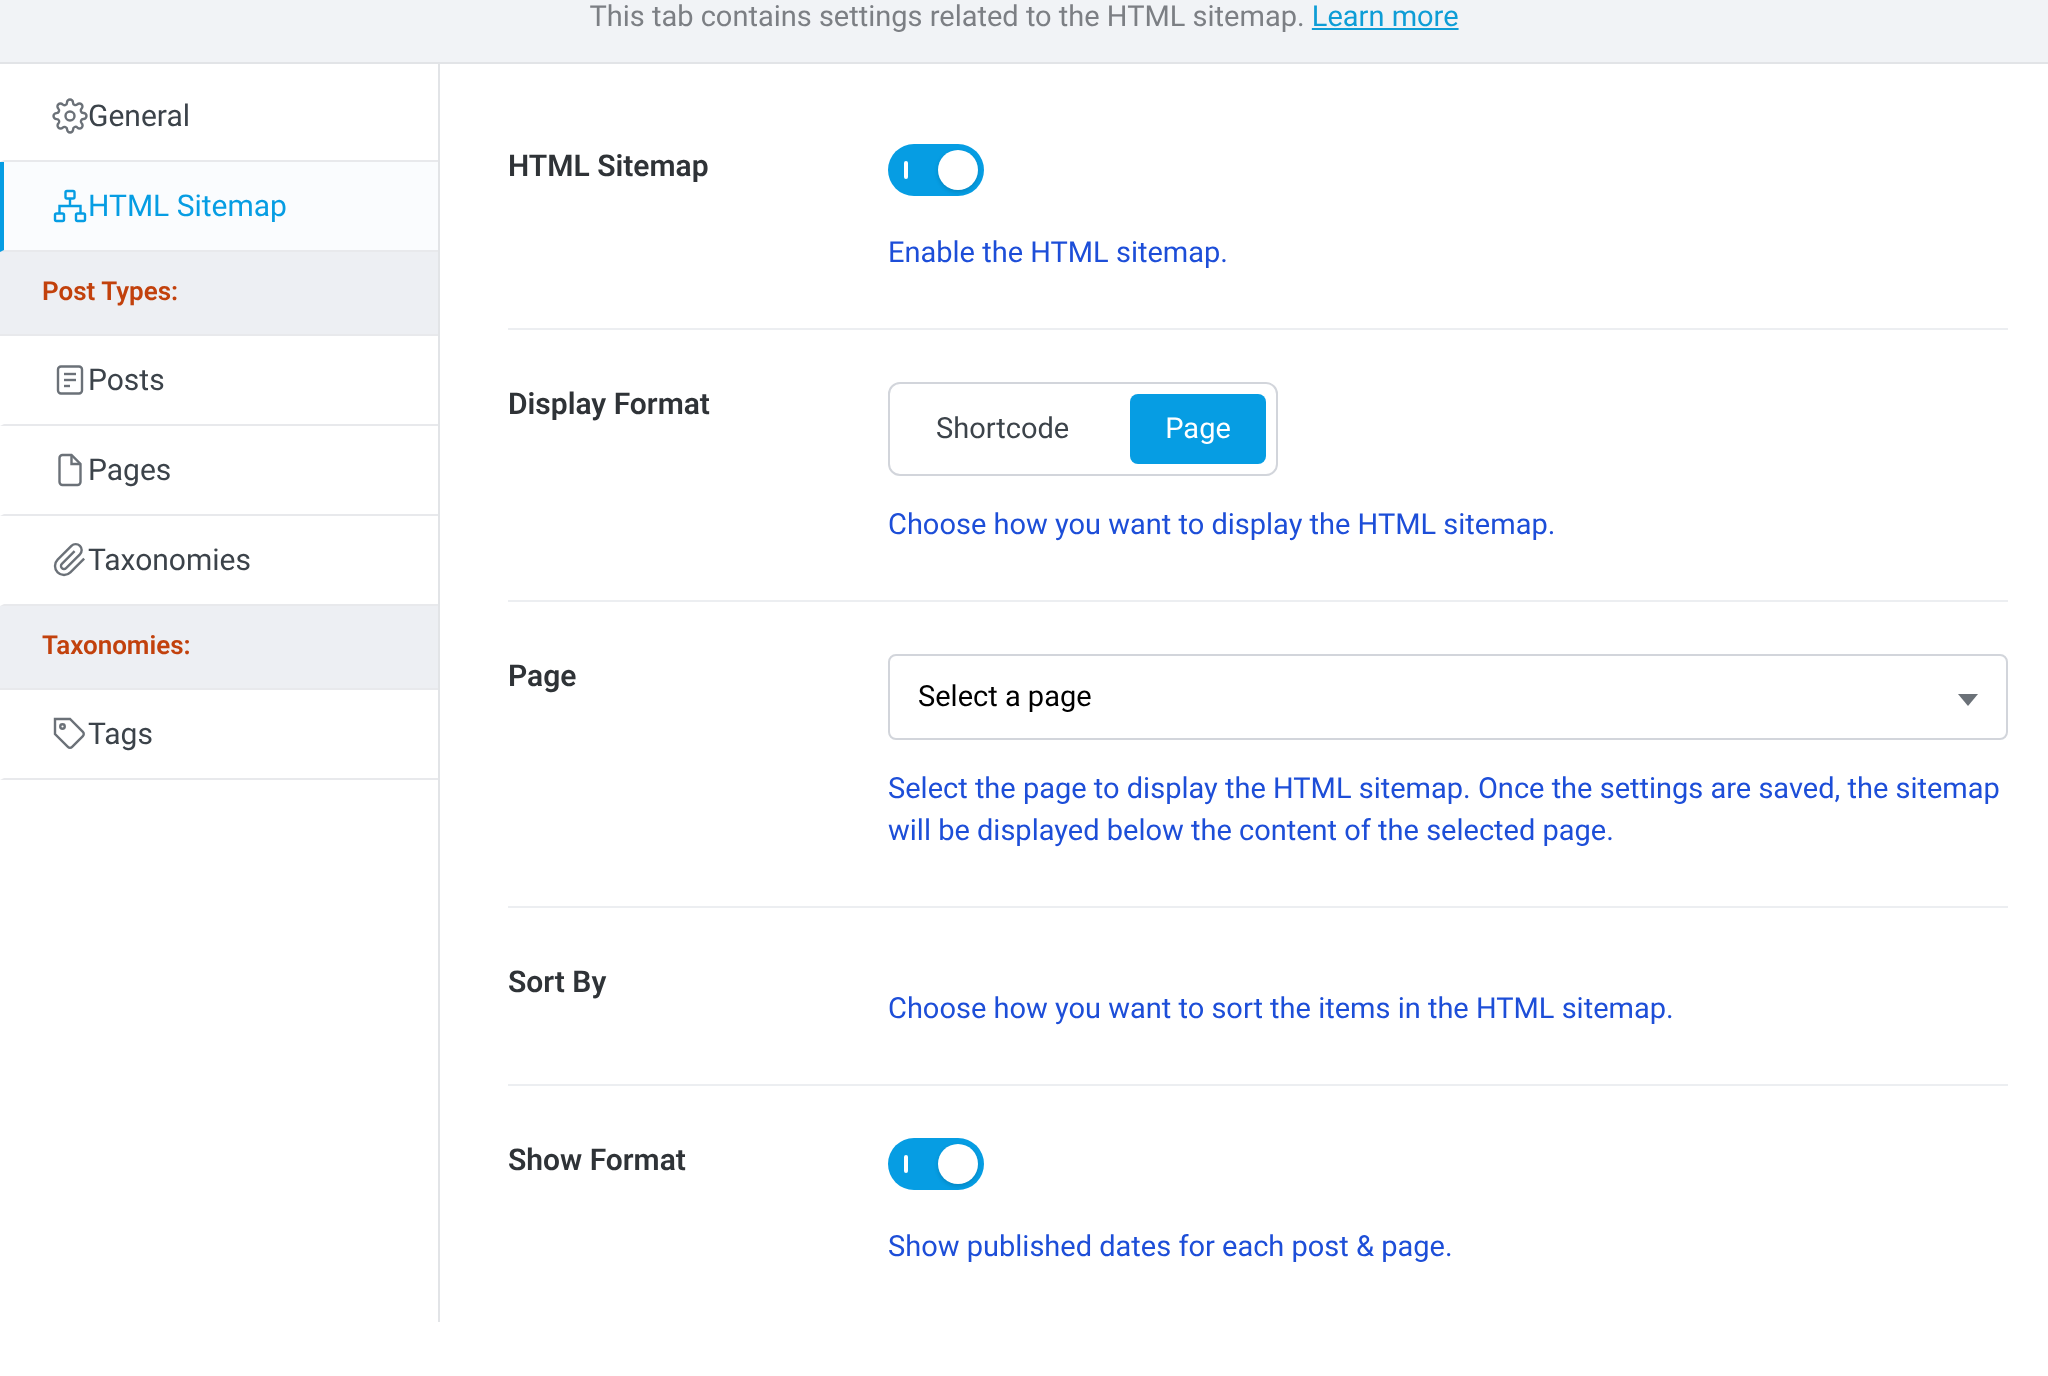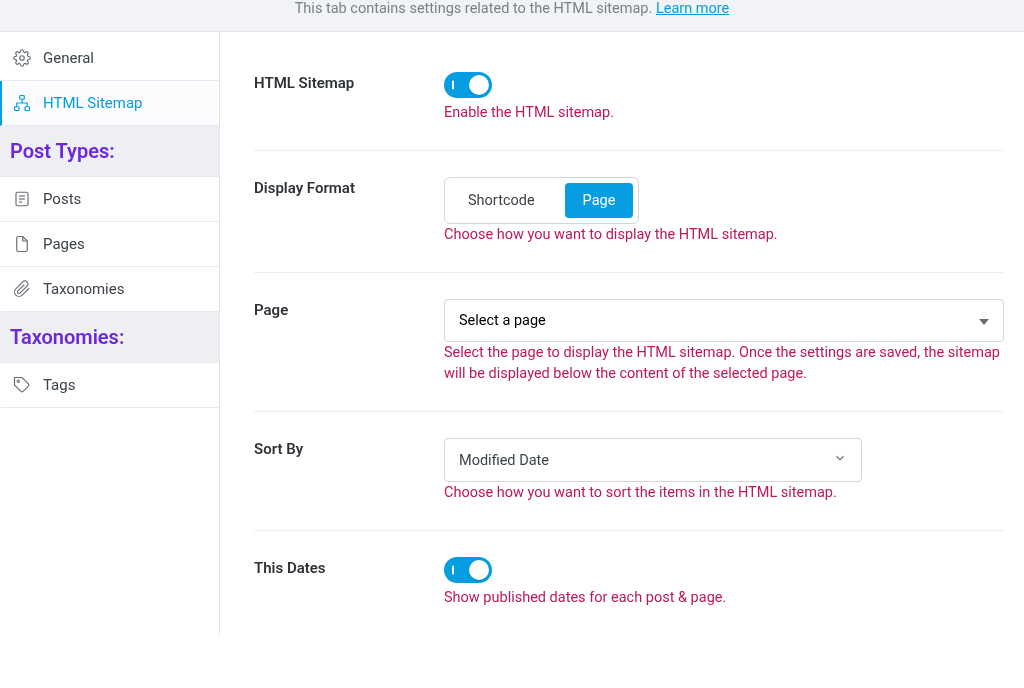"General" .sidebar .nav-item { gap: 12px -> none; padding: 13px 11px -> 13px 24px }
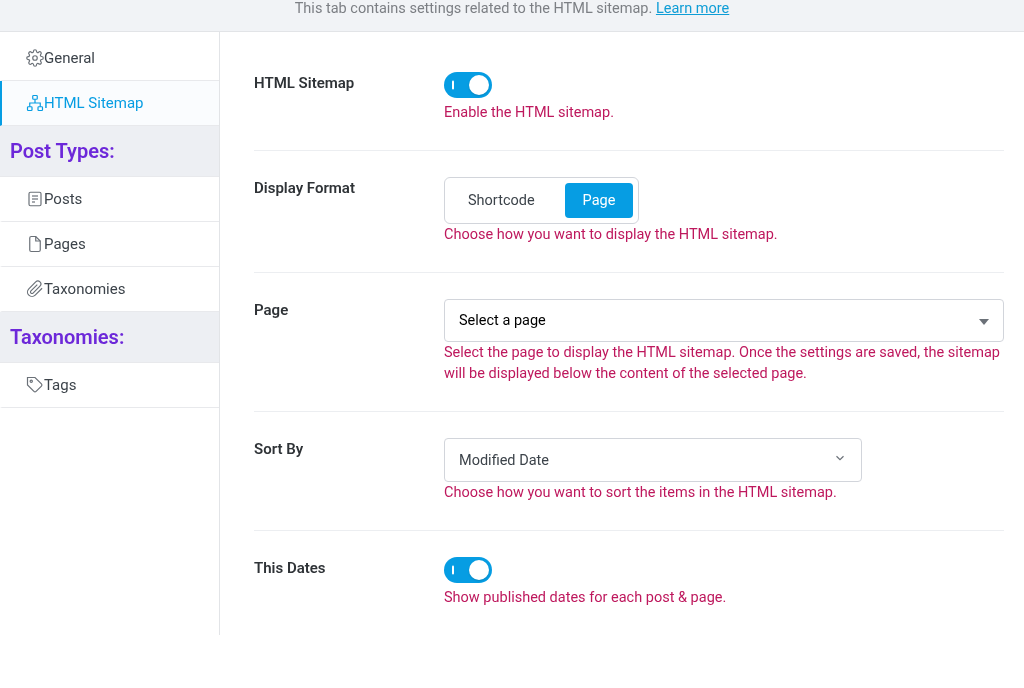"Enable the HTML sitemap." .field-desc { color: #be185d -> #1d4ed8; margin-top: none -> 14px }
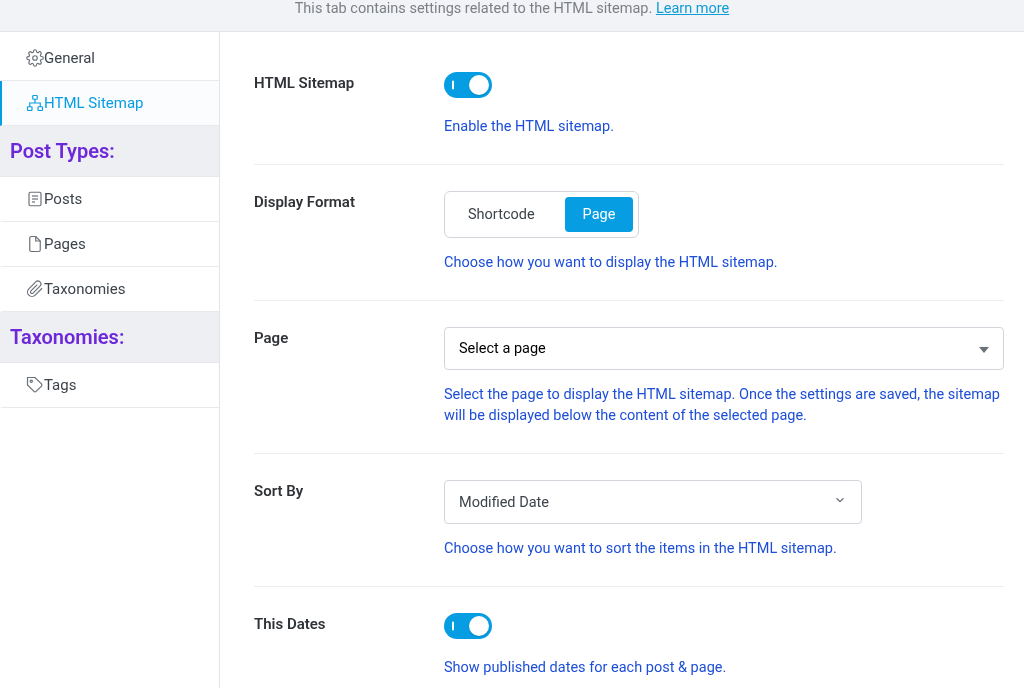"Post Types:" .sidebar .section-header { color: #6d28d9 -> #c2410c; font-size: 20px -> 13px; padding: 13px 10px -> 13px 21px }
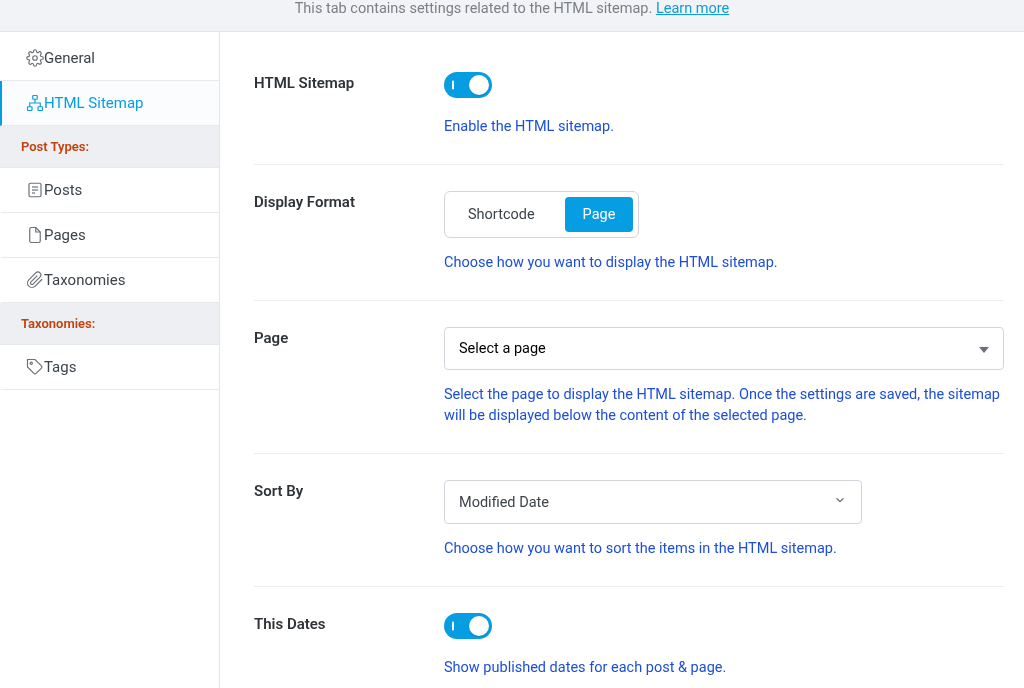"Modified Date" div.select { html: <div> <span>Modified Date</span> <span> <svg> <polyline></polyline> </svg> </span> </div> -> none }
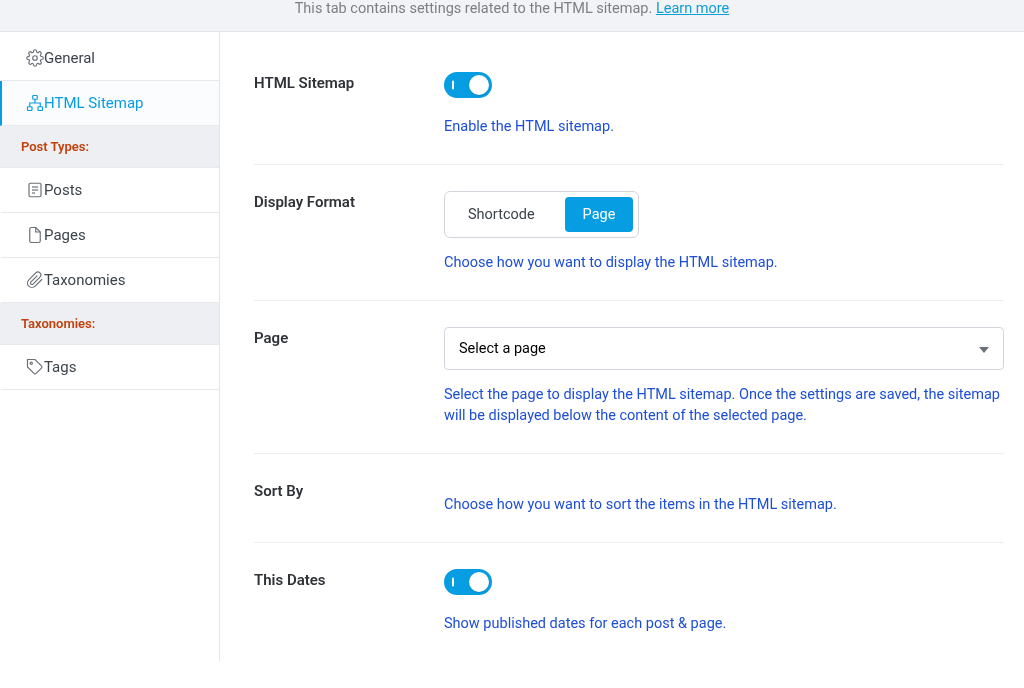"This Dates" div.field-label { text: This Dates -> Show Format }
